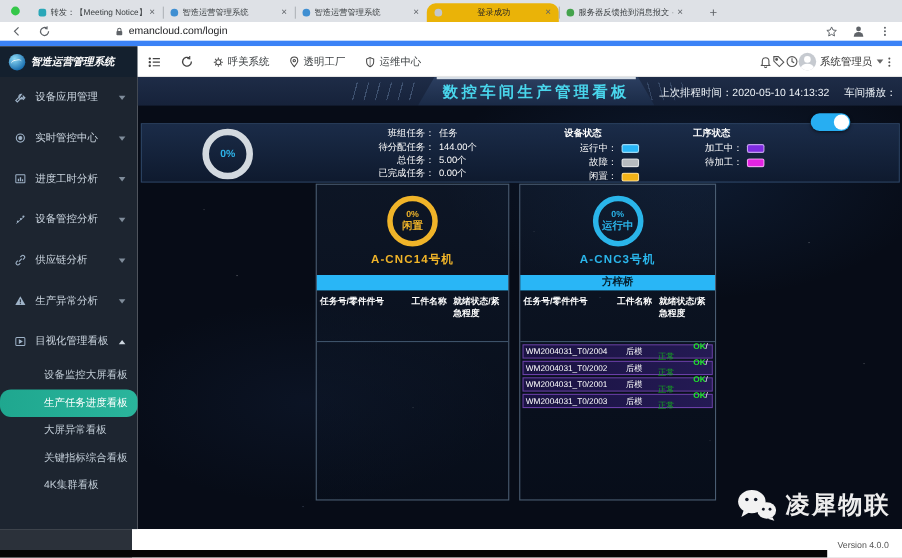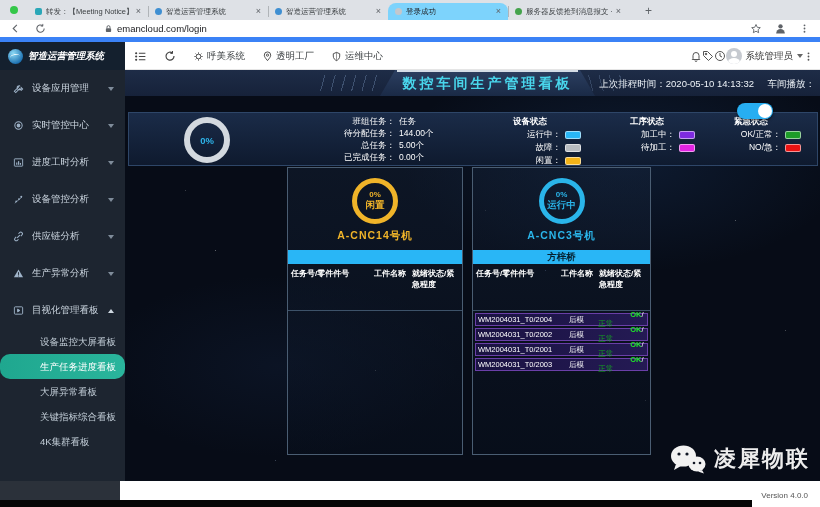"登录成功" .tab.active { background: #7dd3fc -> #eab308; text-align: none -> center }
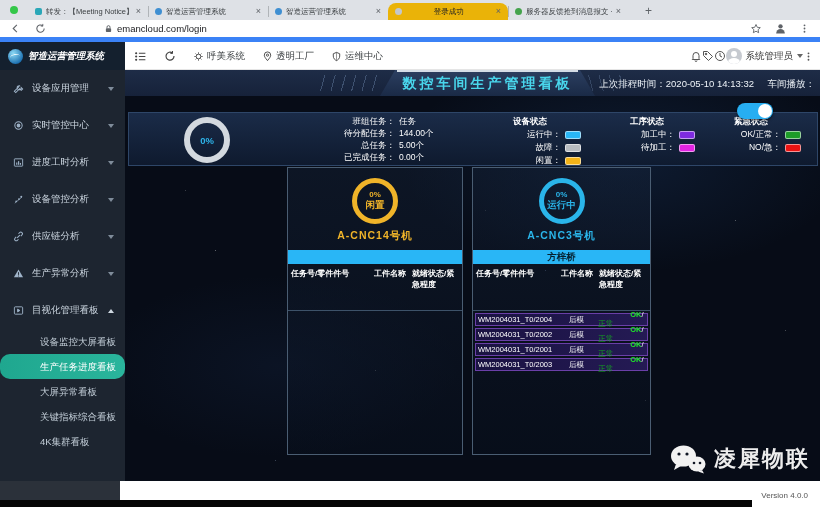"紧急状态" div.lcol { html: <div> <div>紧急状态</div> <div> <span>OK/正常：</span> <span></span> </div> <div> <span>NO/急：</span> <span></span> </div> </div> -> none }
